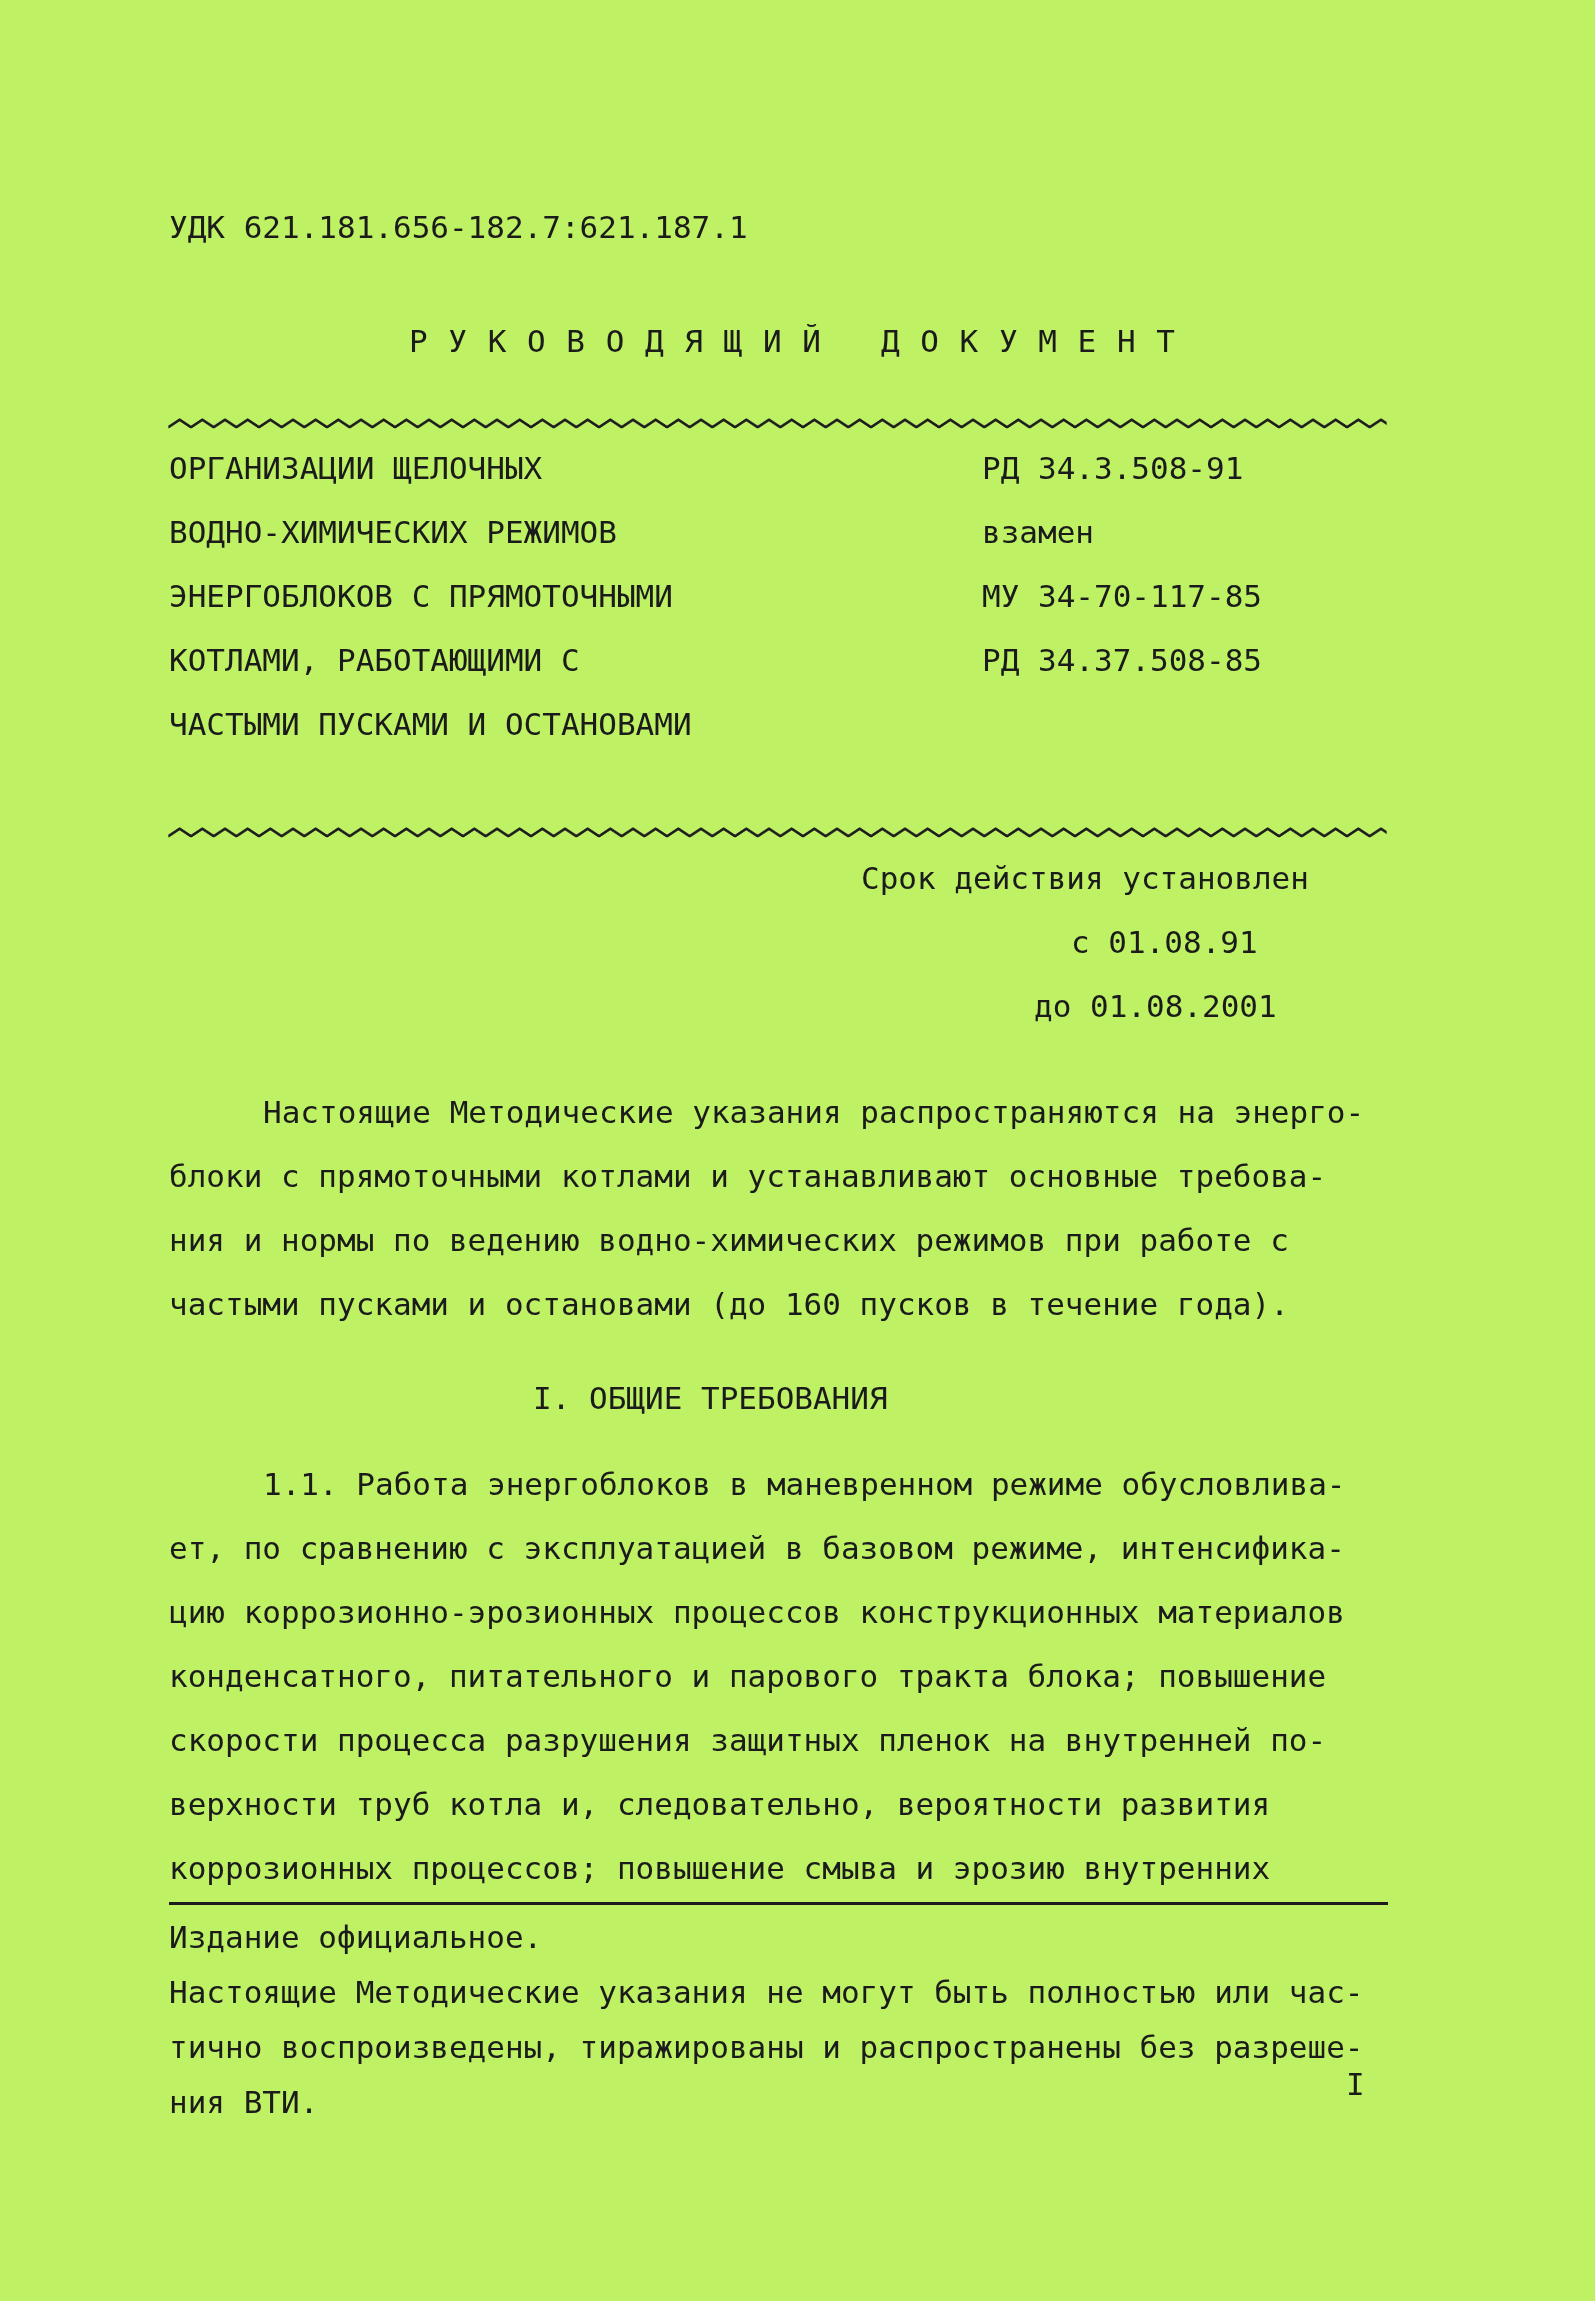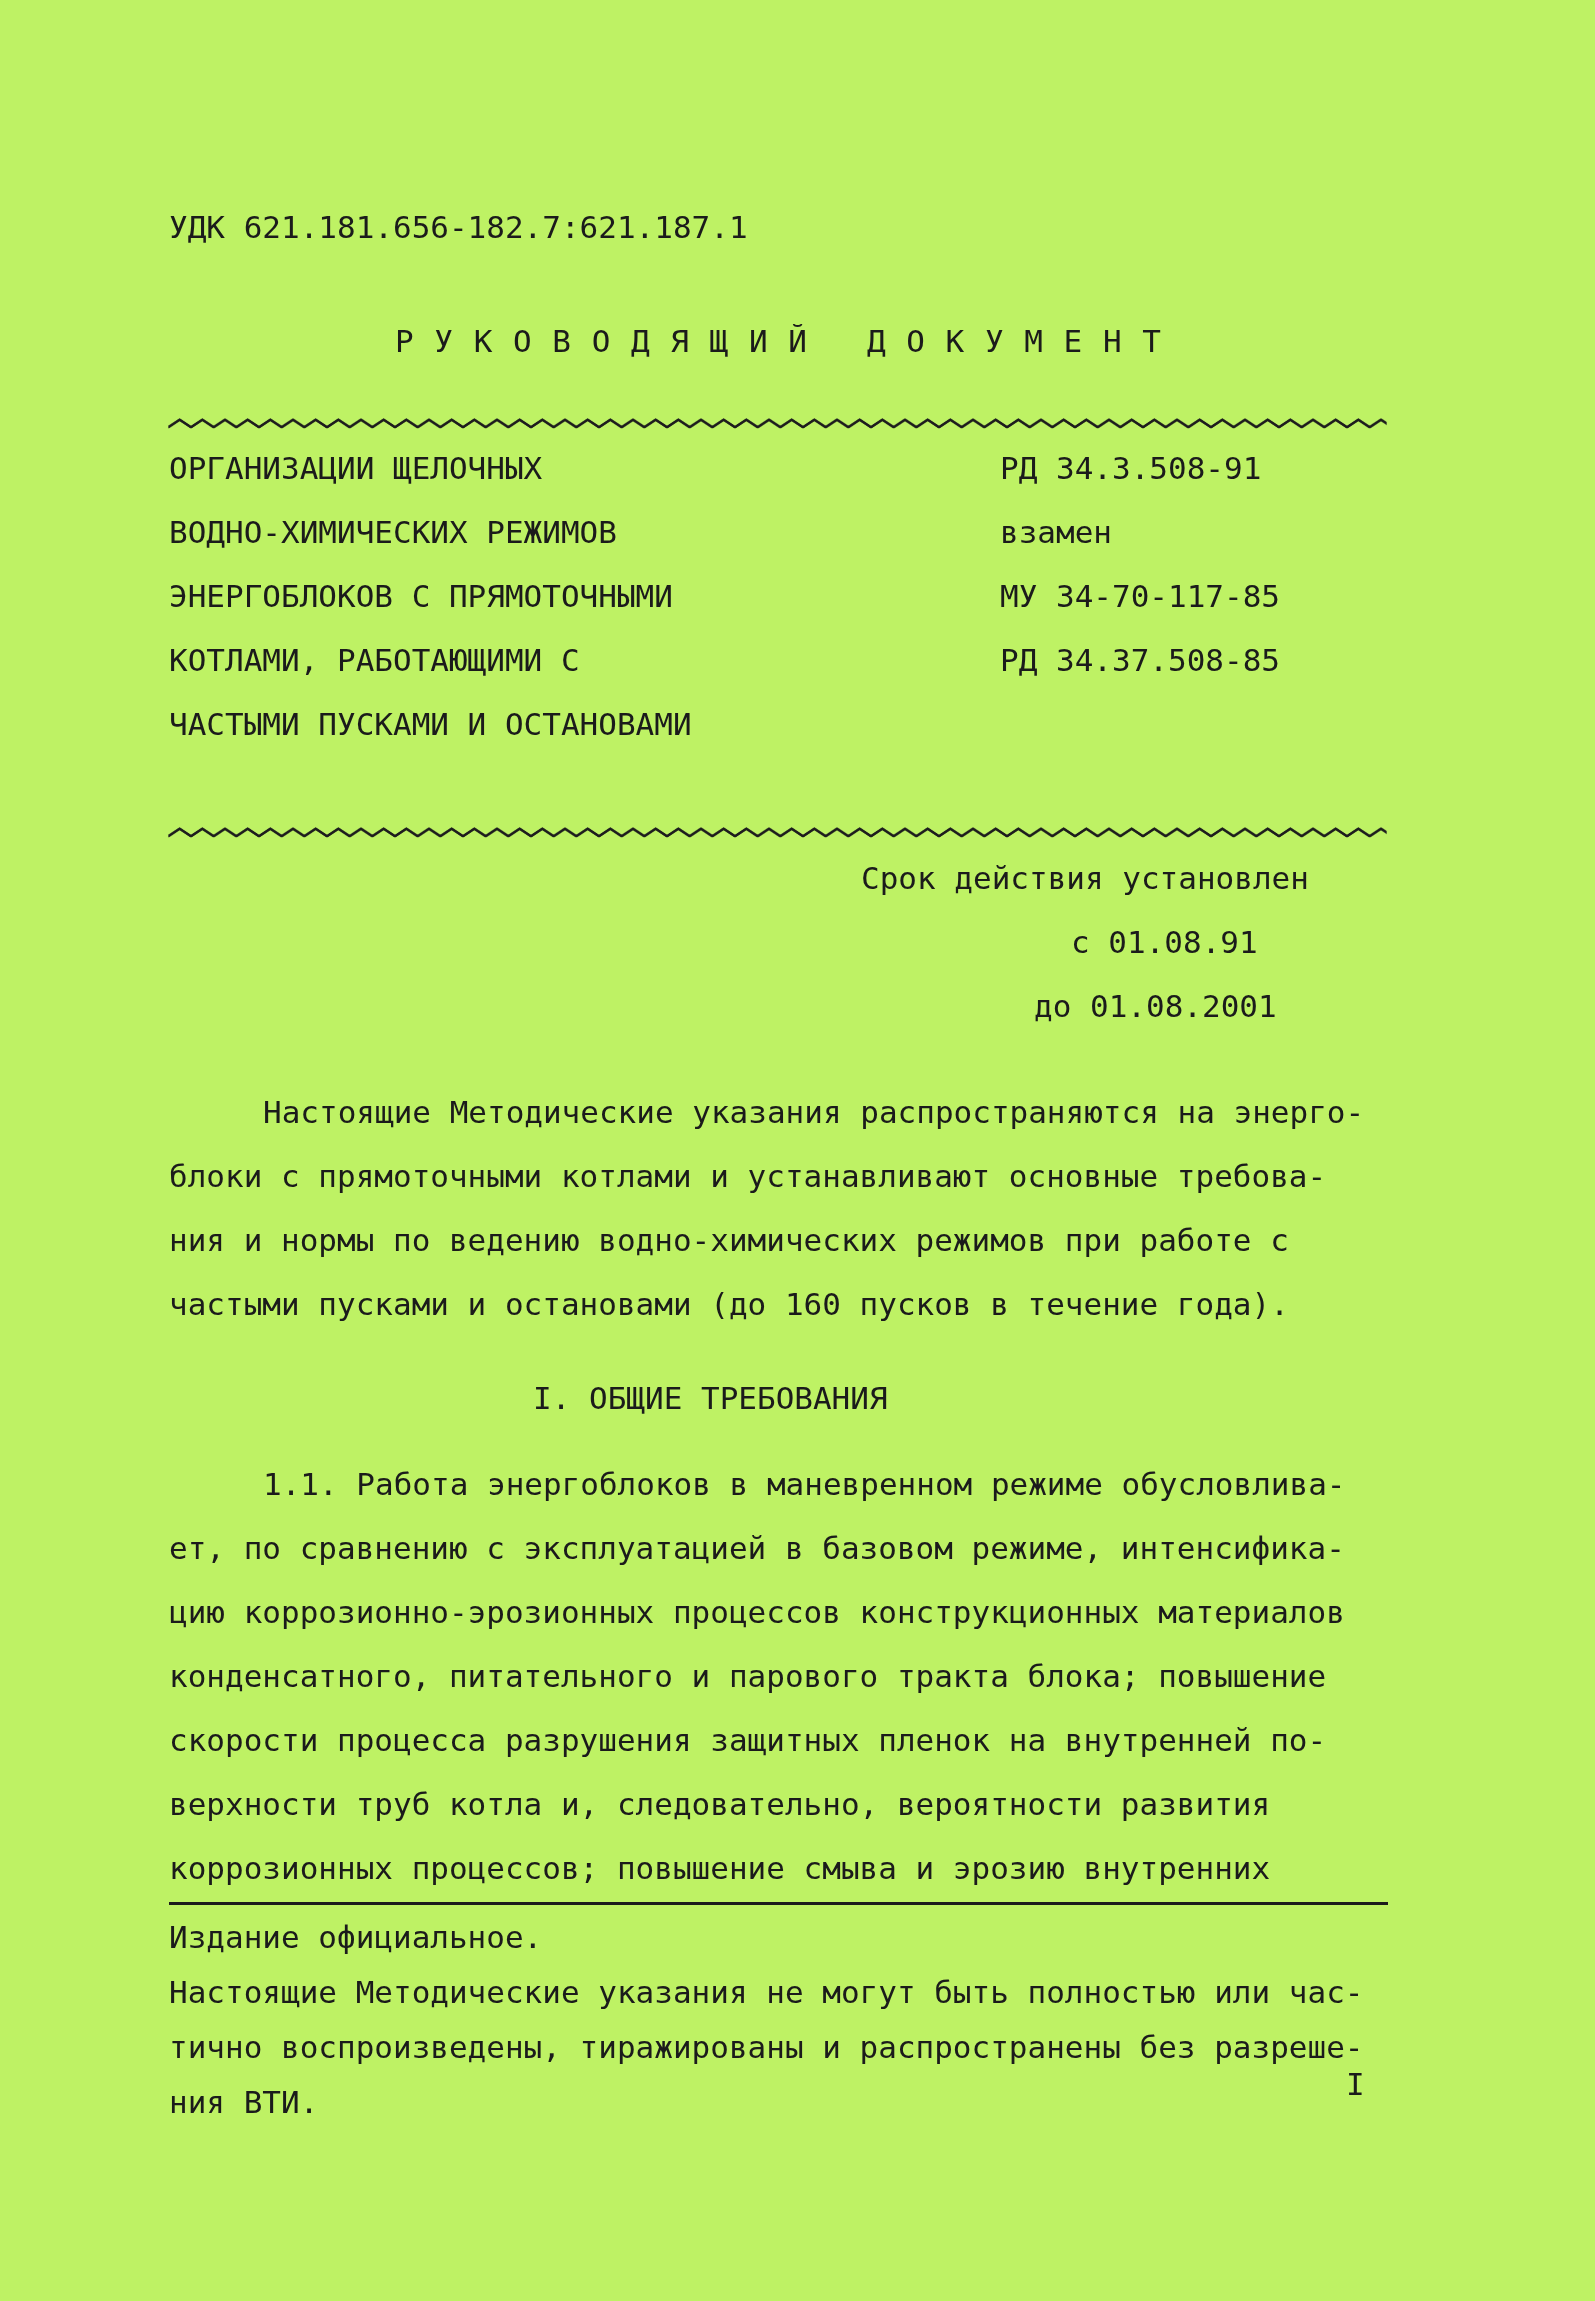"Р У К О В" #dockind { left: 395px -> 409px }
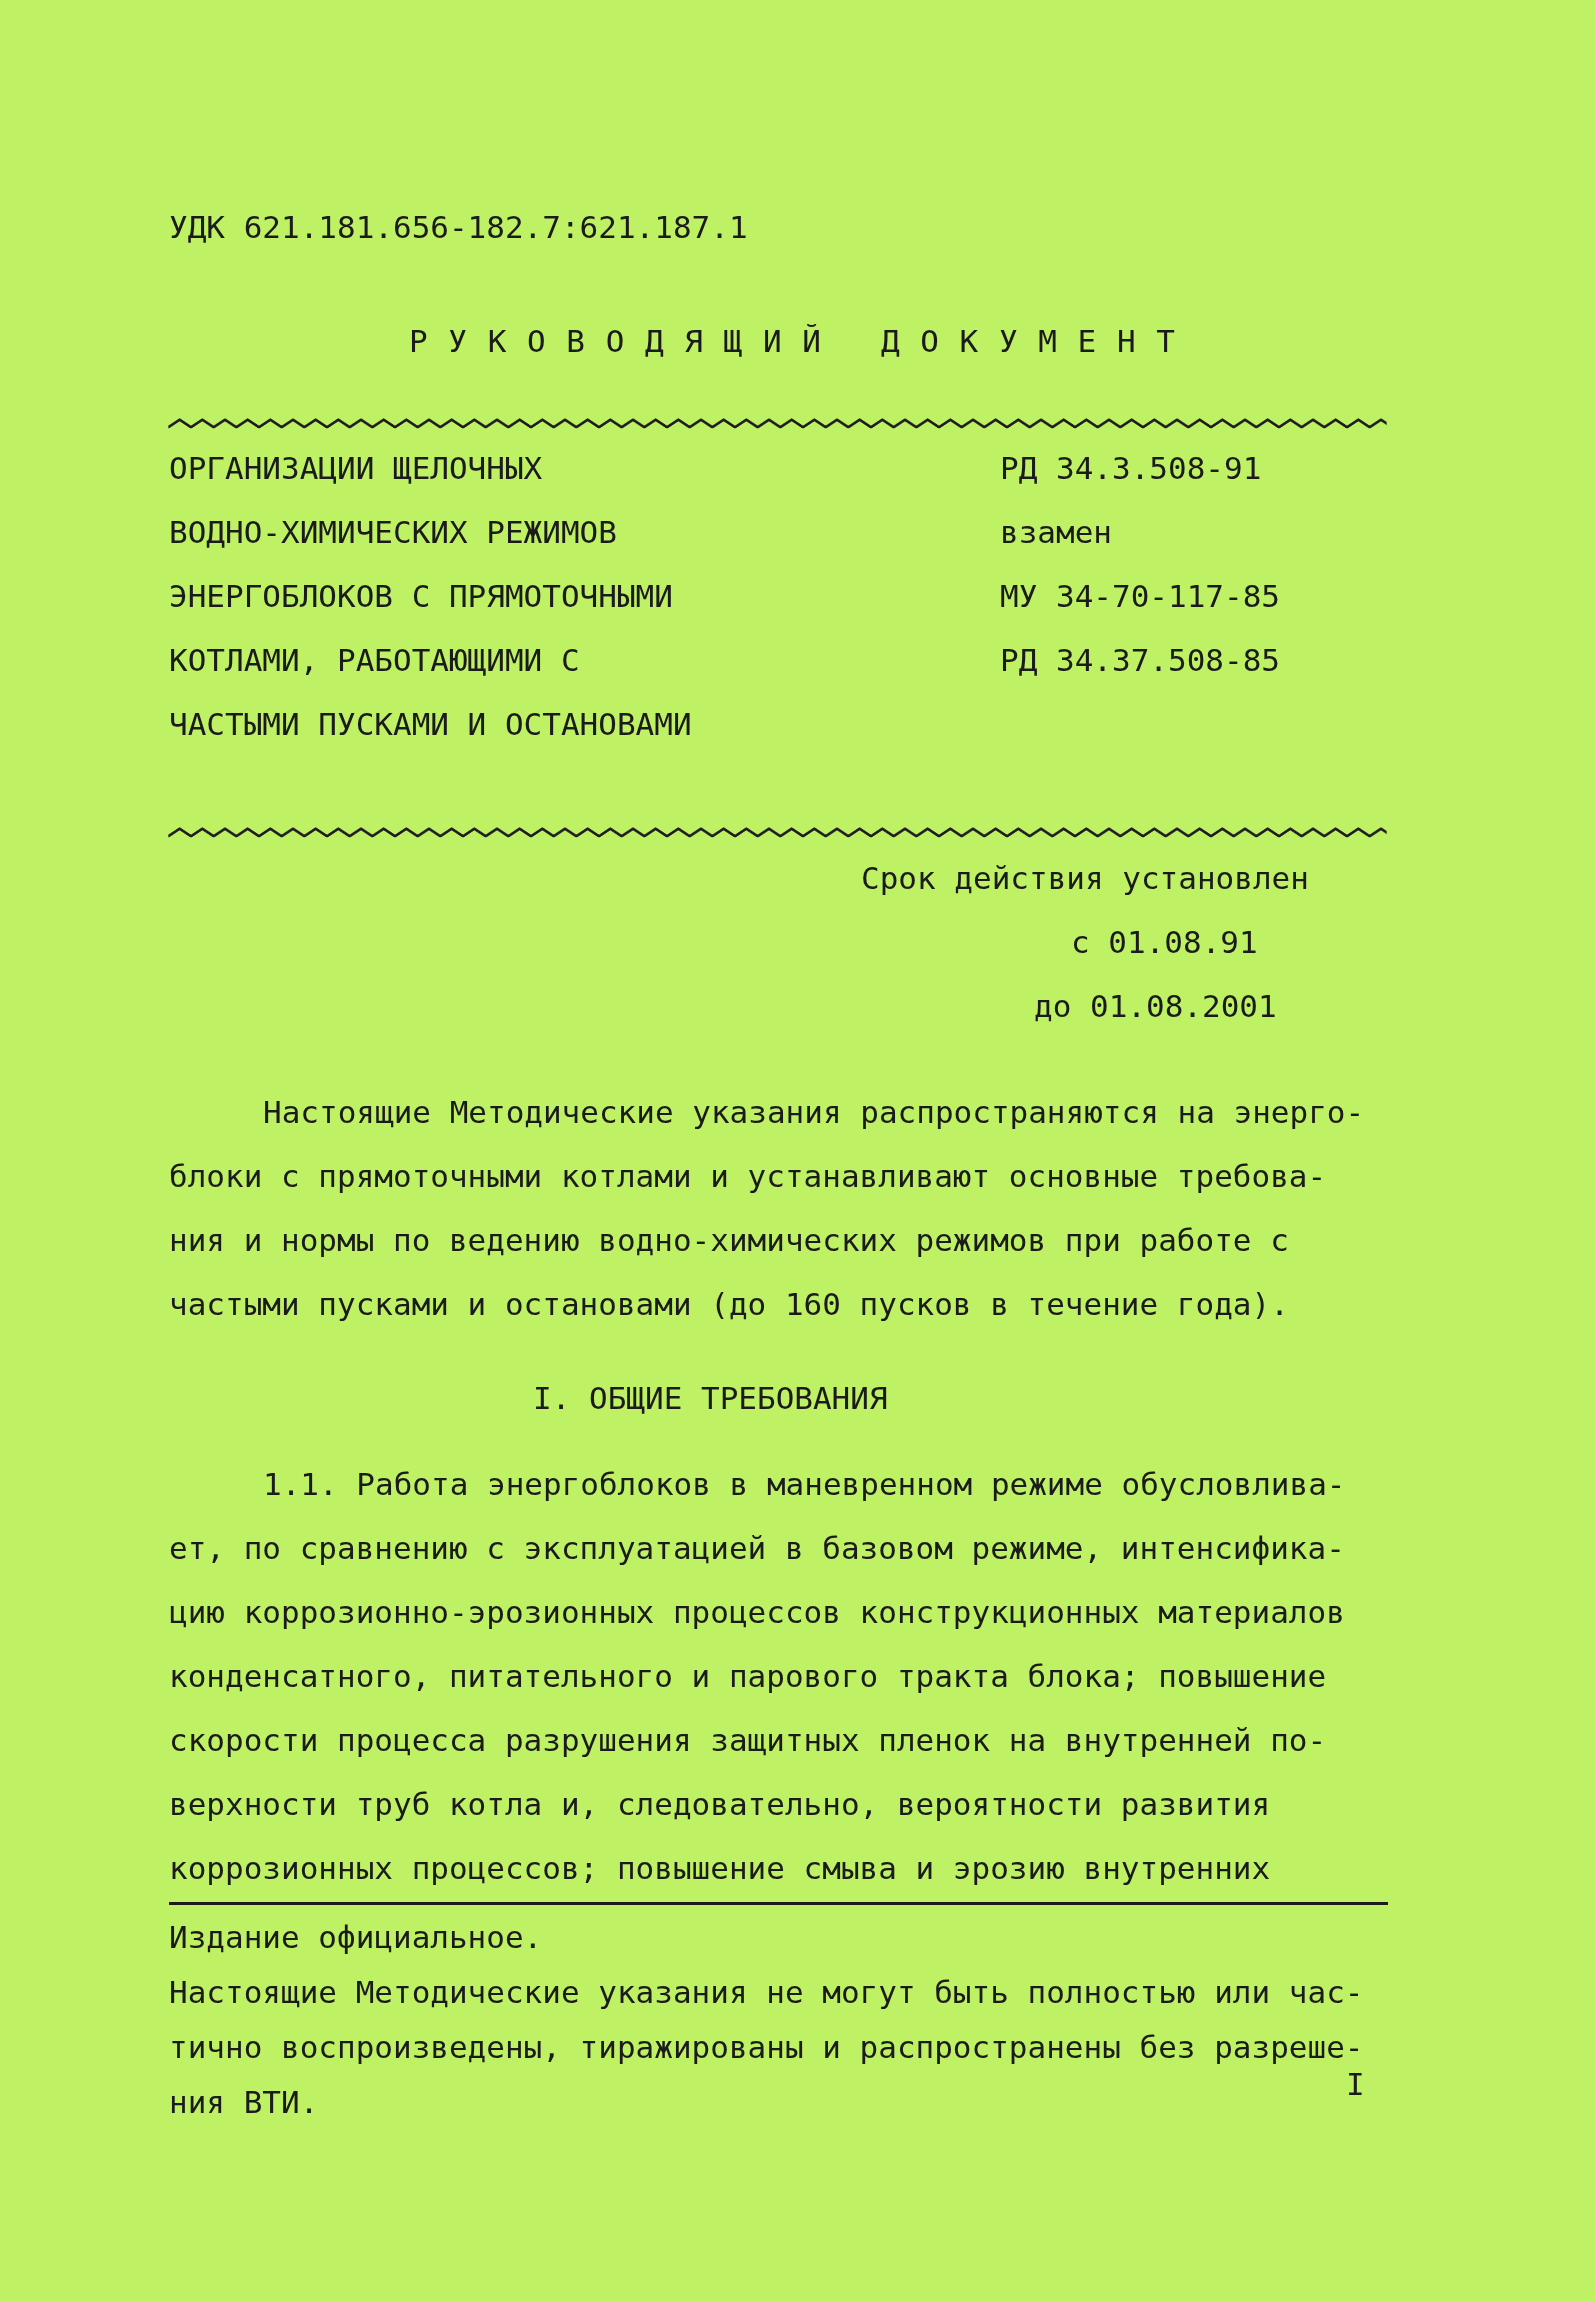"РД 34.3.508-91" #desigblock { margin-left: 18px -> none }
